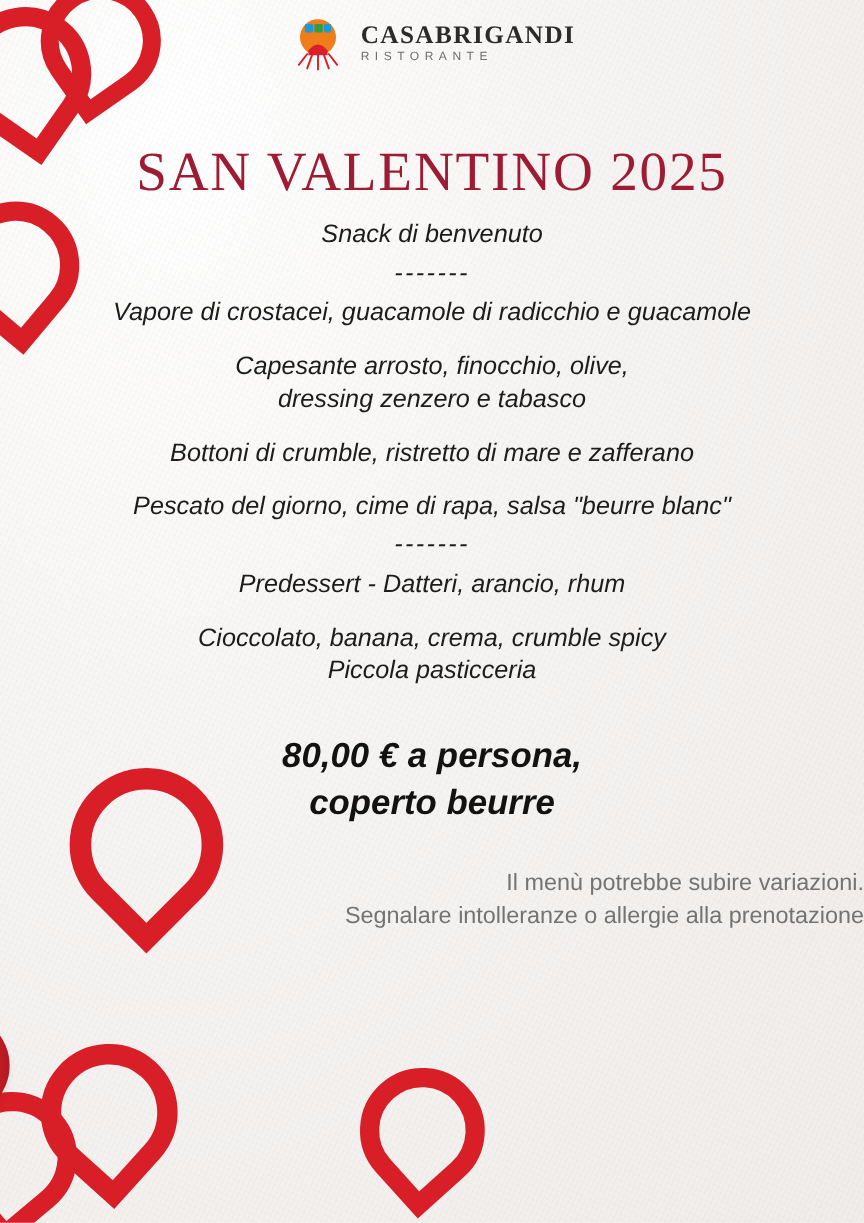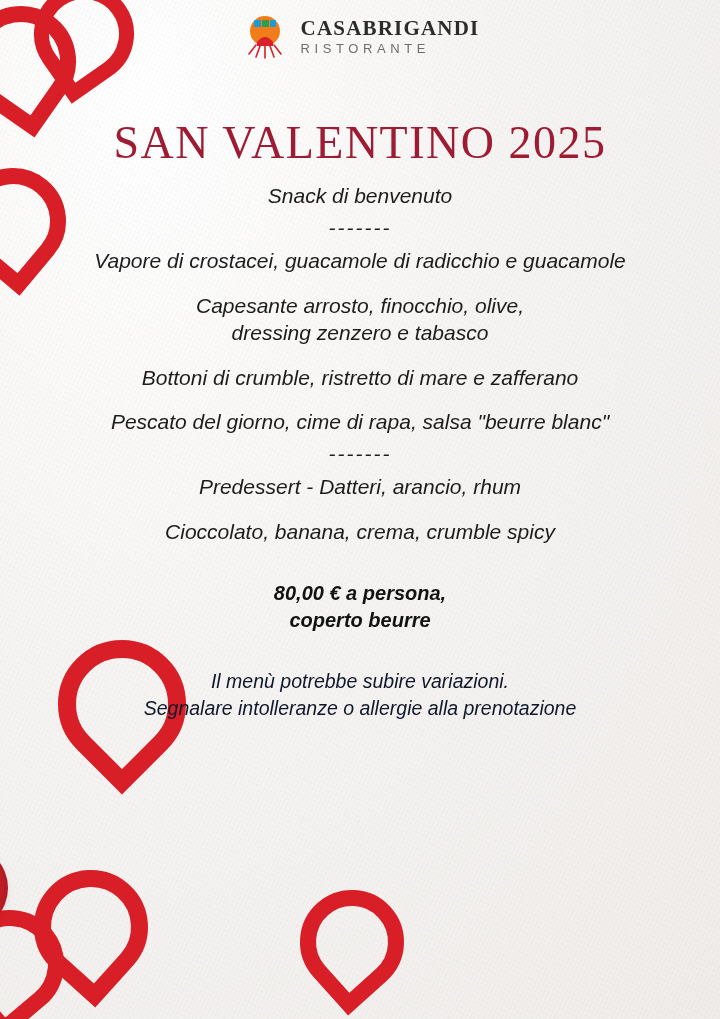"RISTORANTE" .logo-sub { font-size: 13px -> 10px }
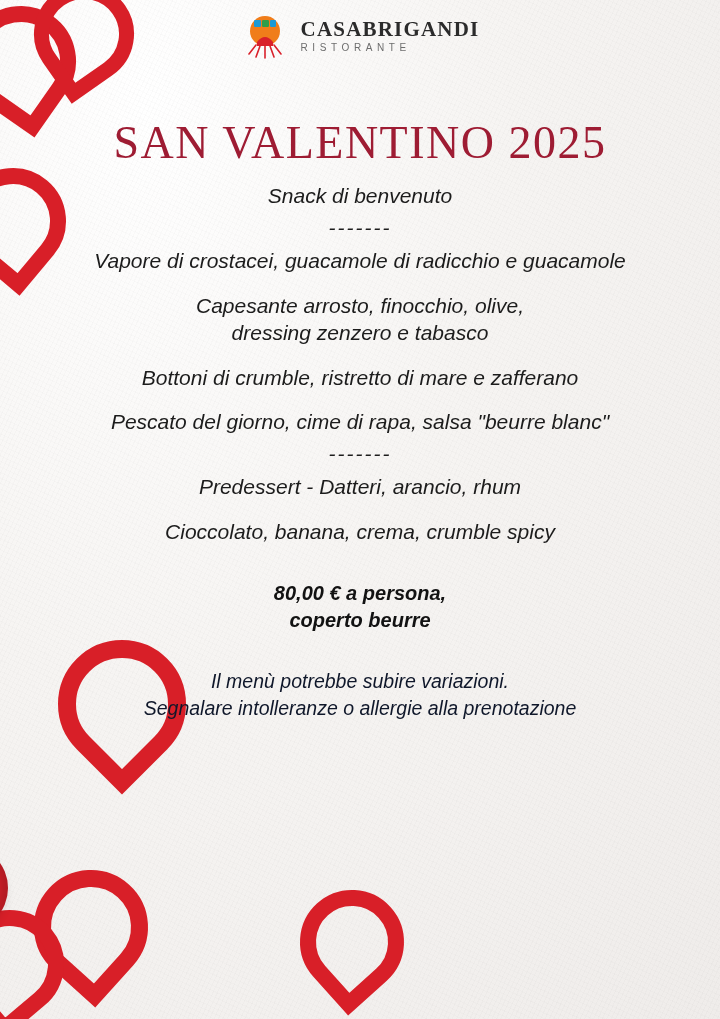"Piccola pasticceria" p.line { html: none -> <p>Piccola pasticceria</p> }
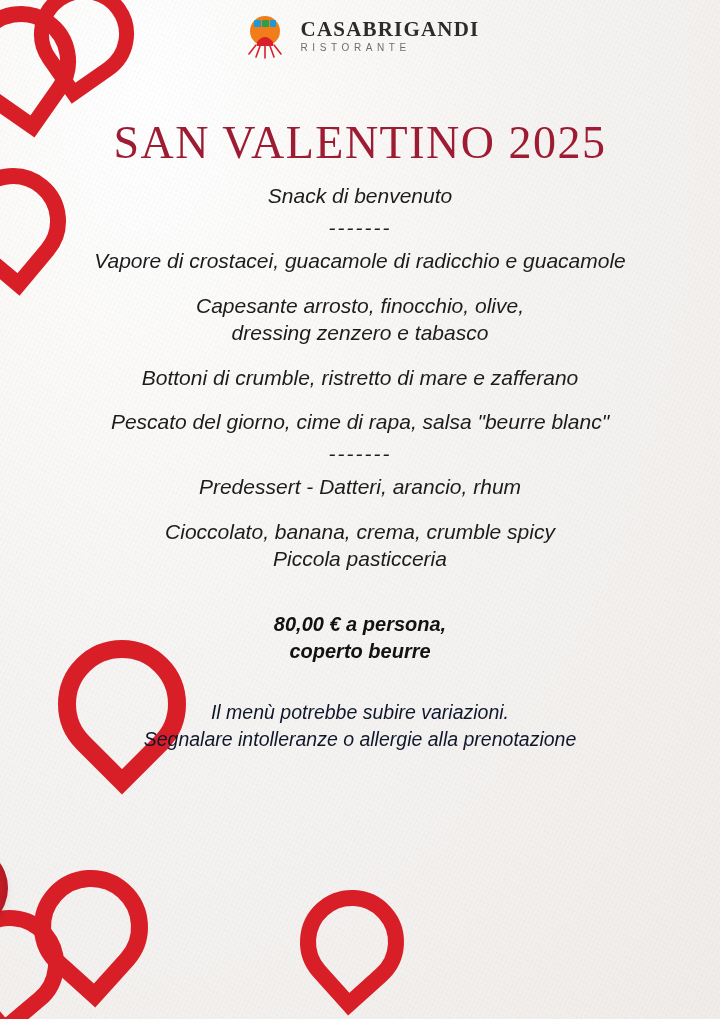"80,00 € a persona," .price { font-size: 20px -> 29px }
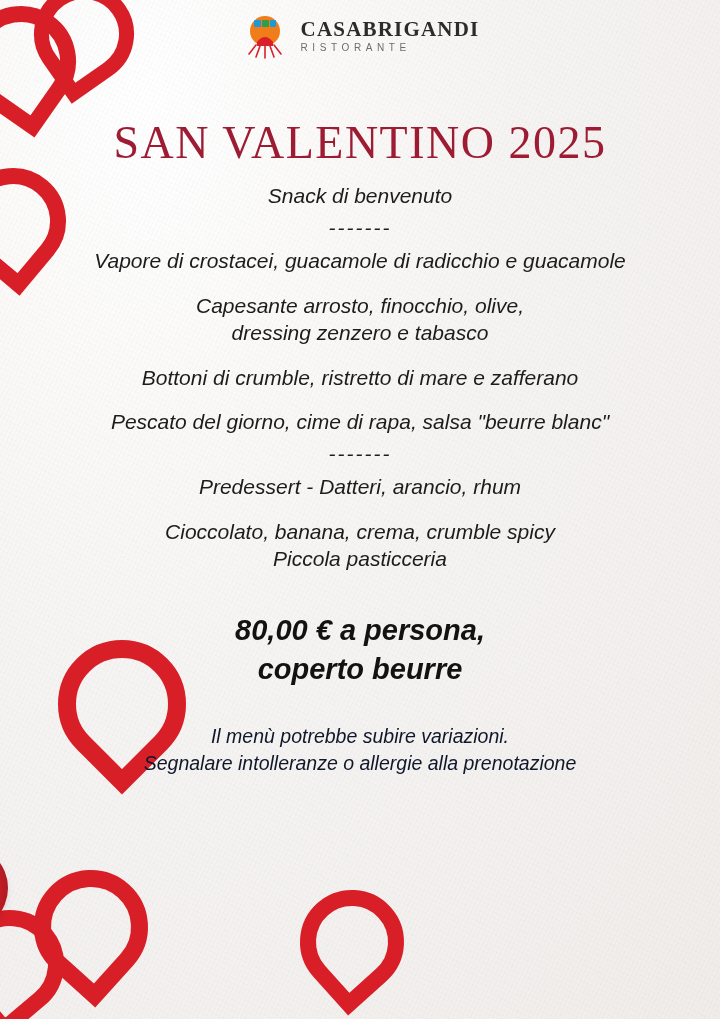"Il menù potrebbe subire variazioni." .note { color: #0f172a -> #737373; font-style: italic -> none; text-align: none -> right }
